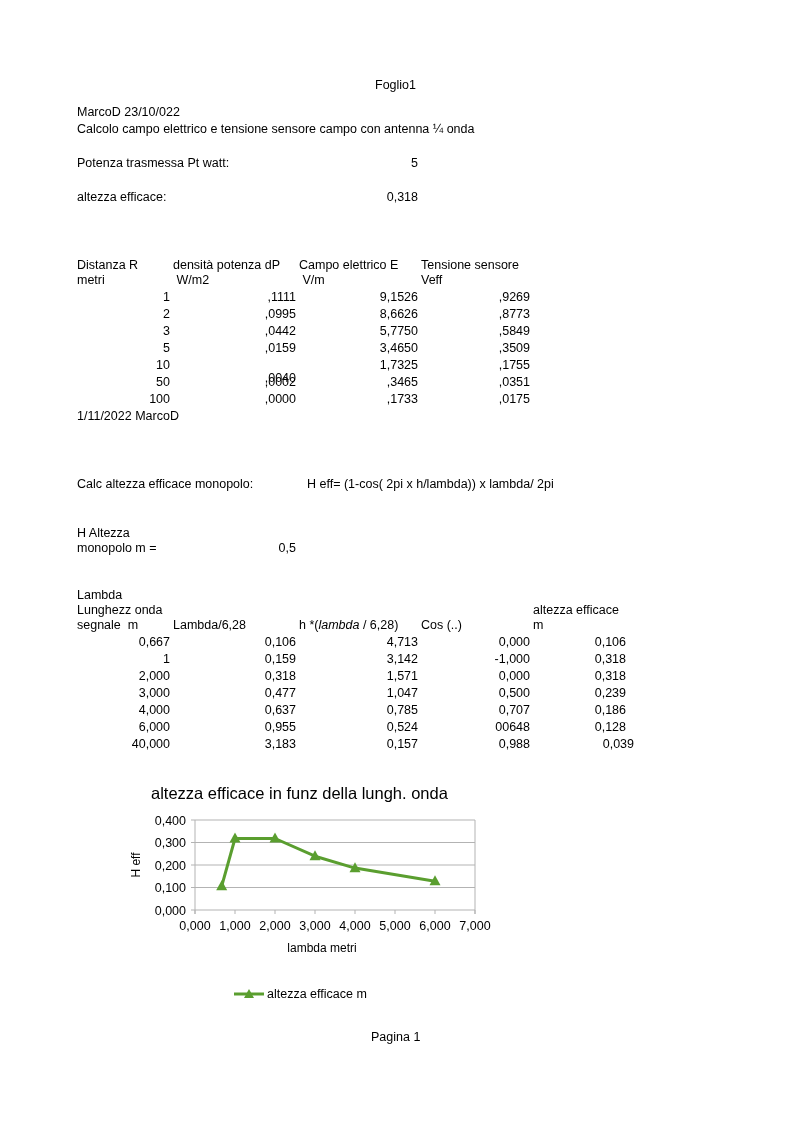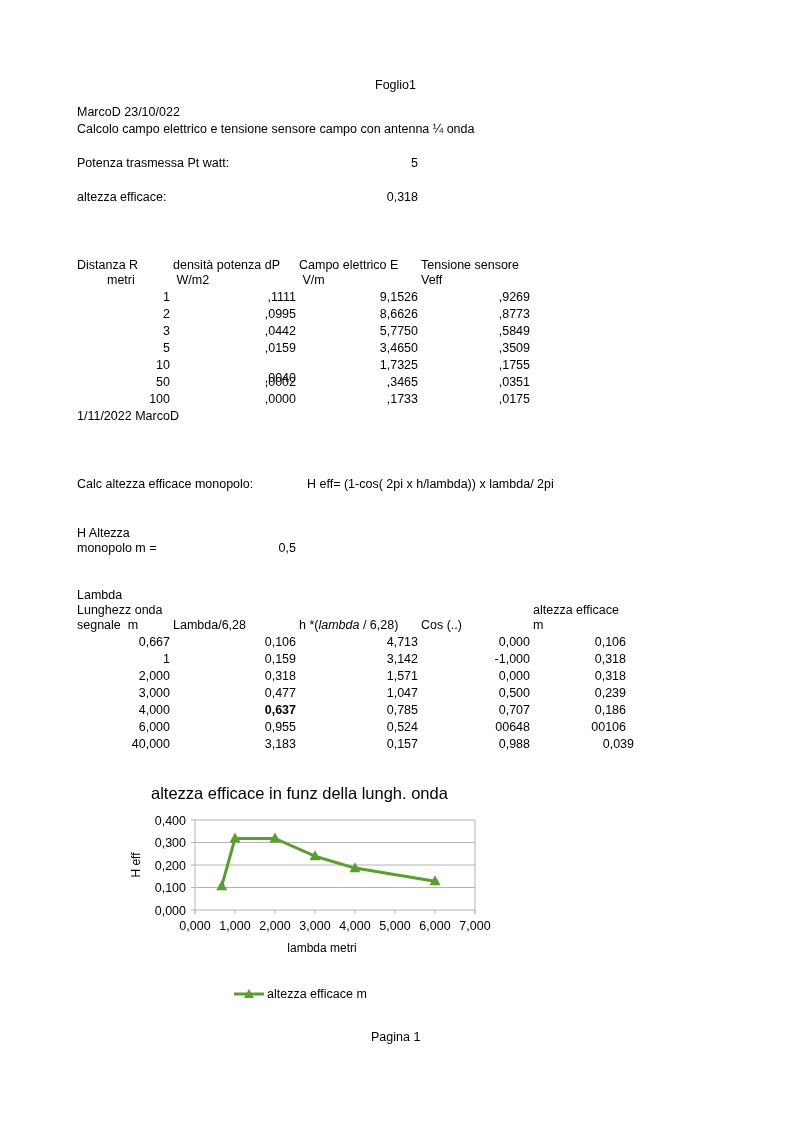"metri" div.t { margin-left: 30px -> none }
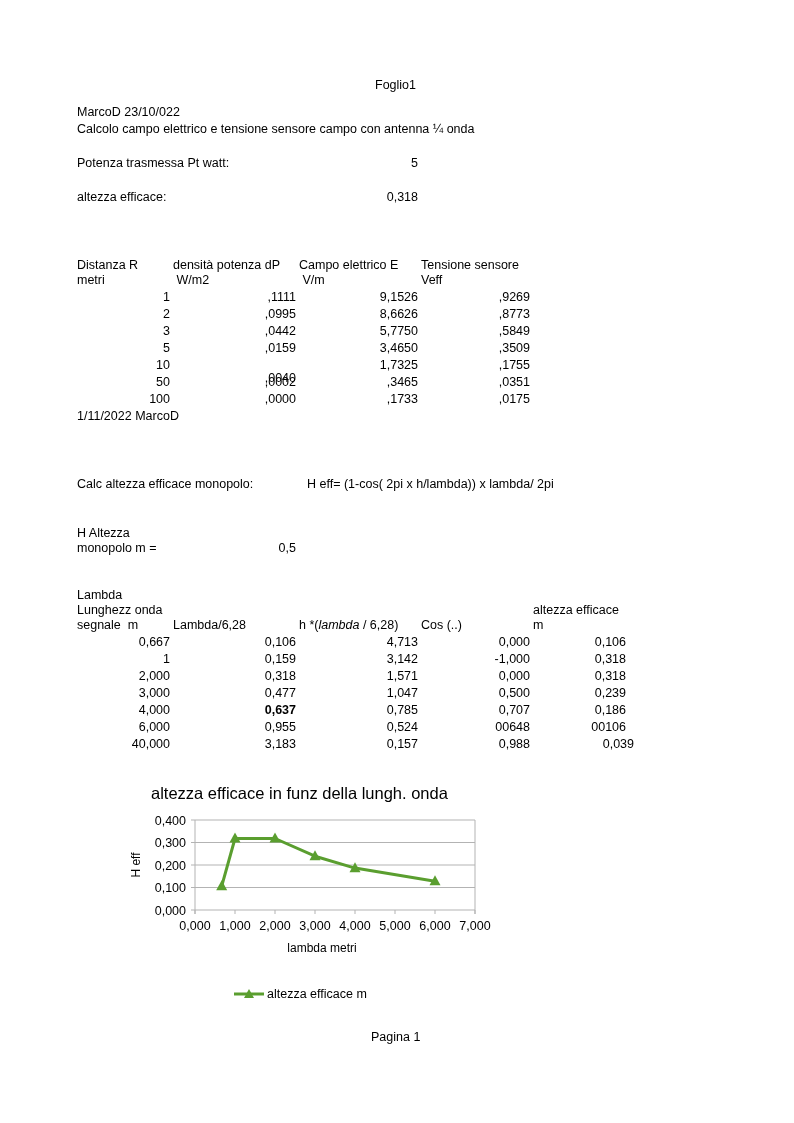"0,637" div.t { font-weight: bold -> none }
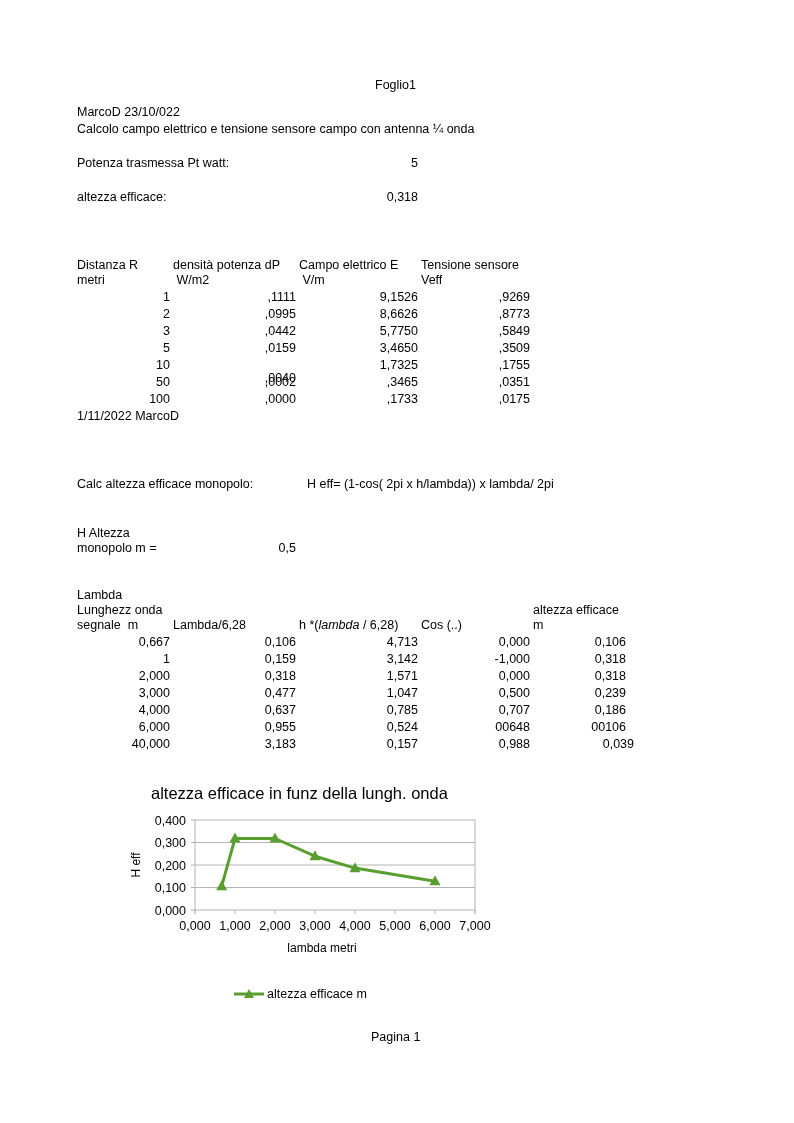"00106" div.t { text: 00106 -> 0,128 }
